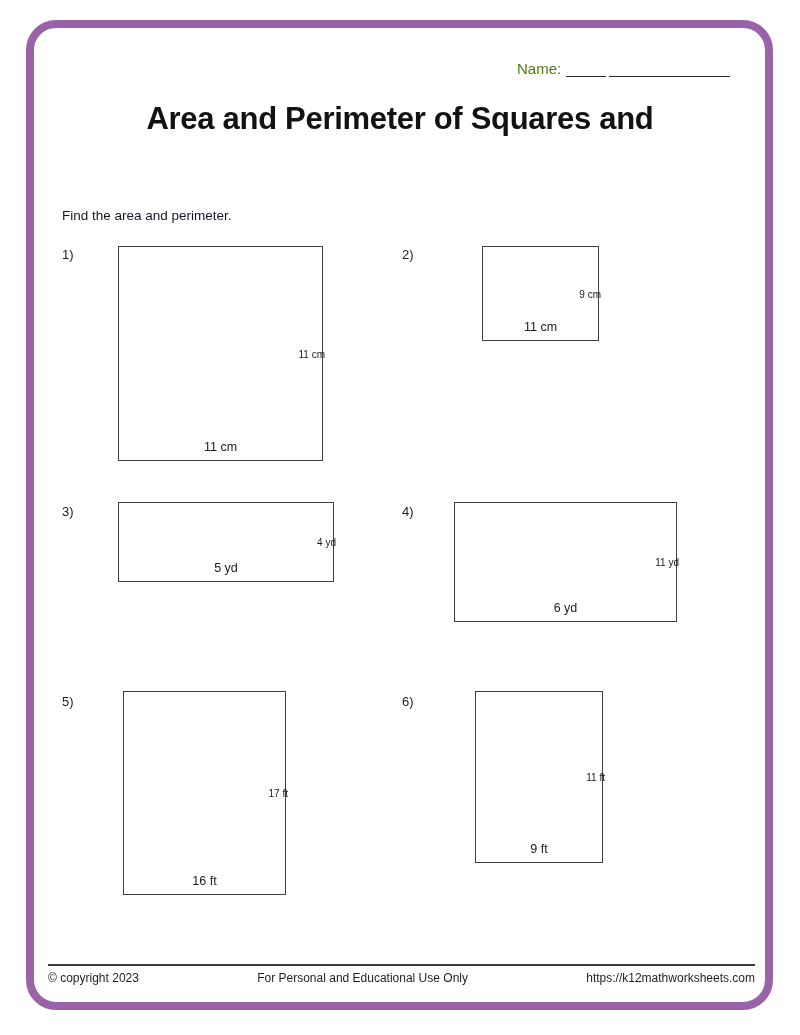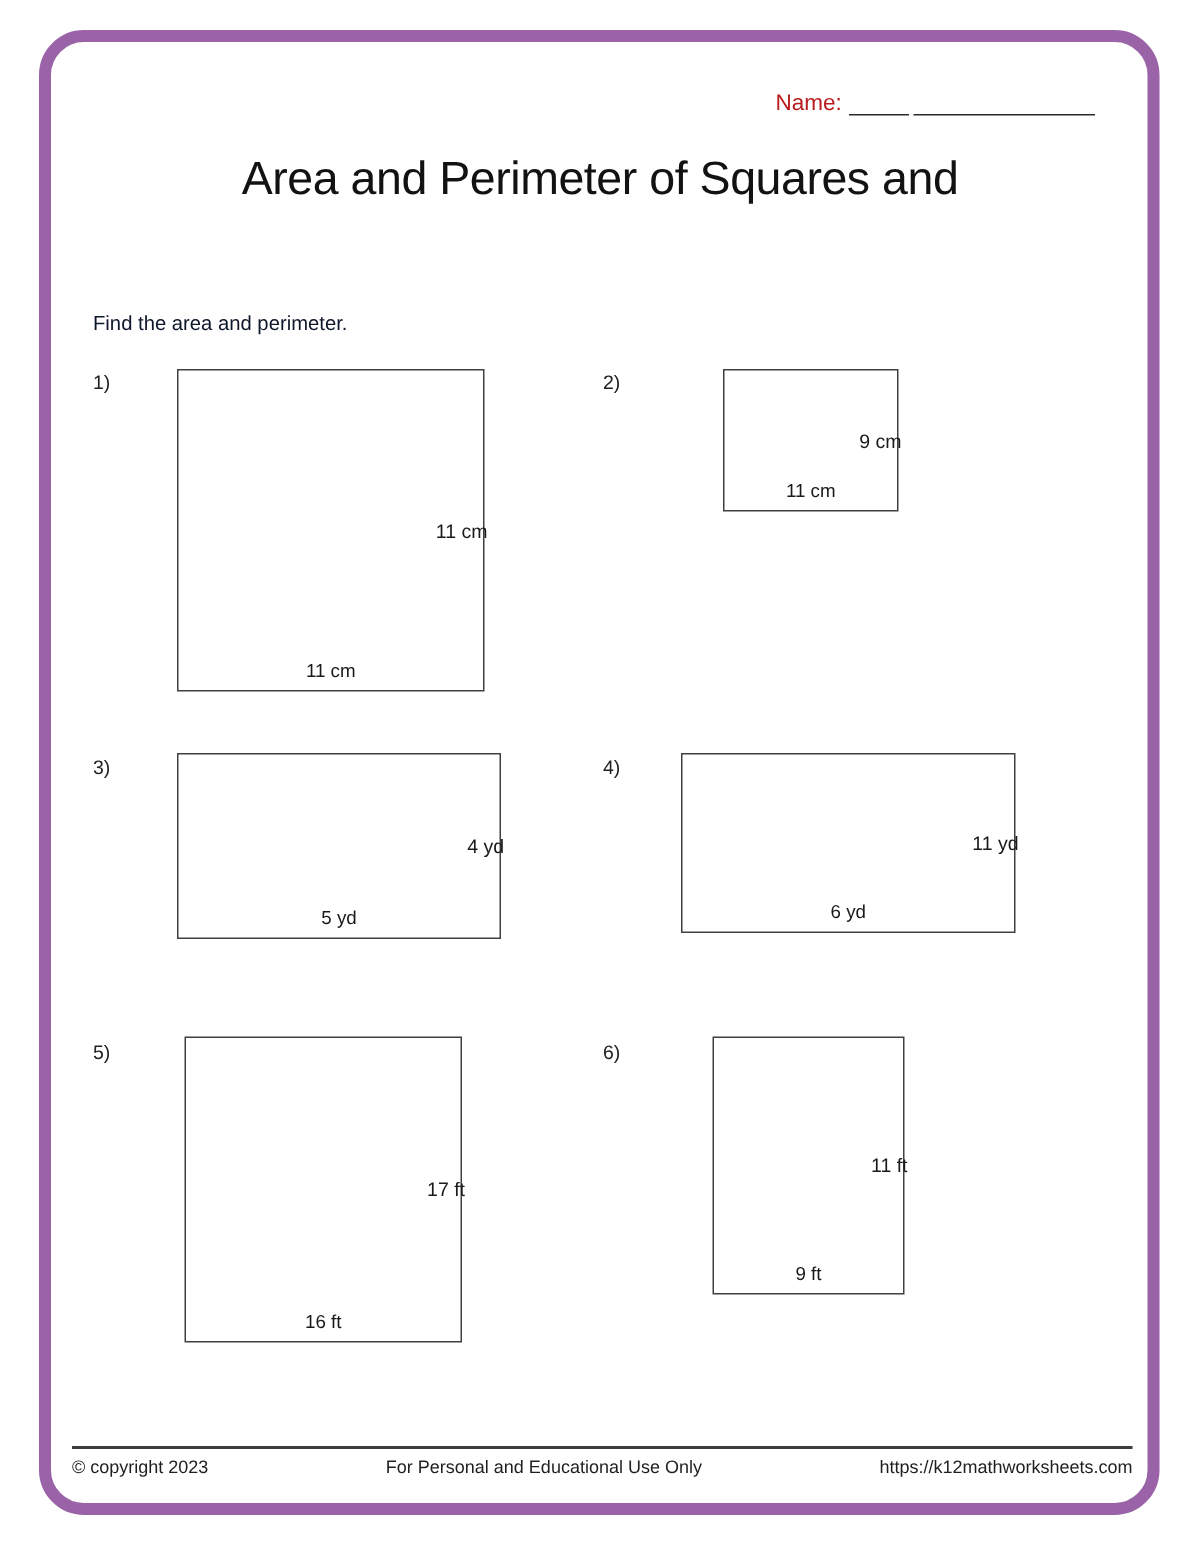"Name:" .name-row { color: #b91c1c -> #4d7c0f }
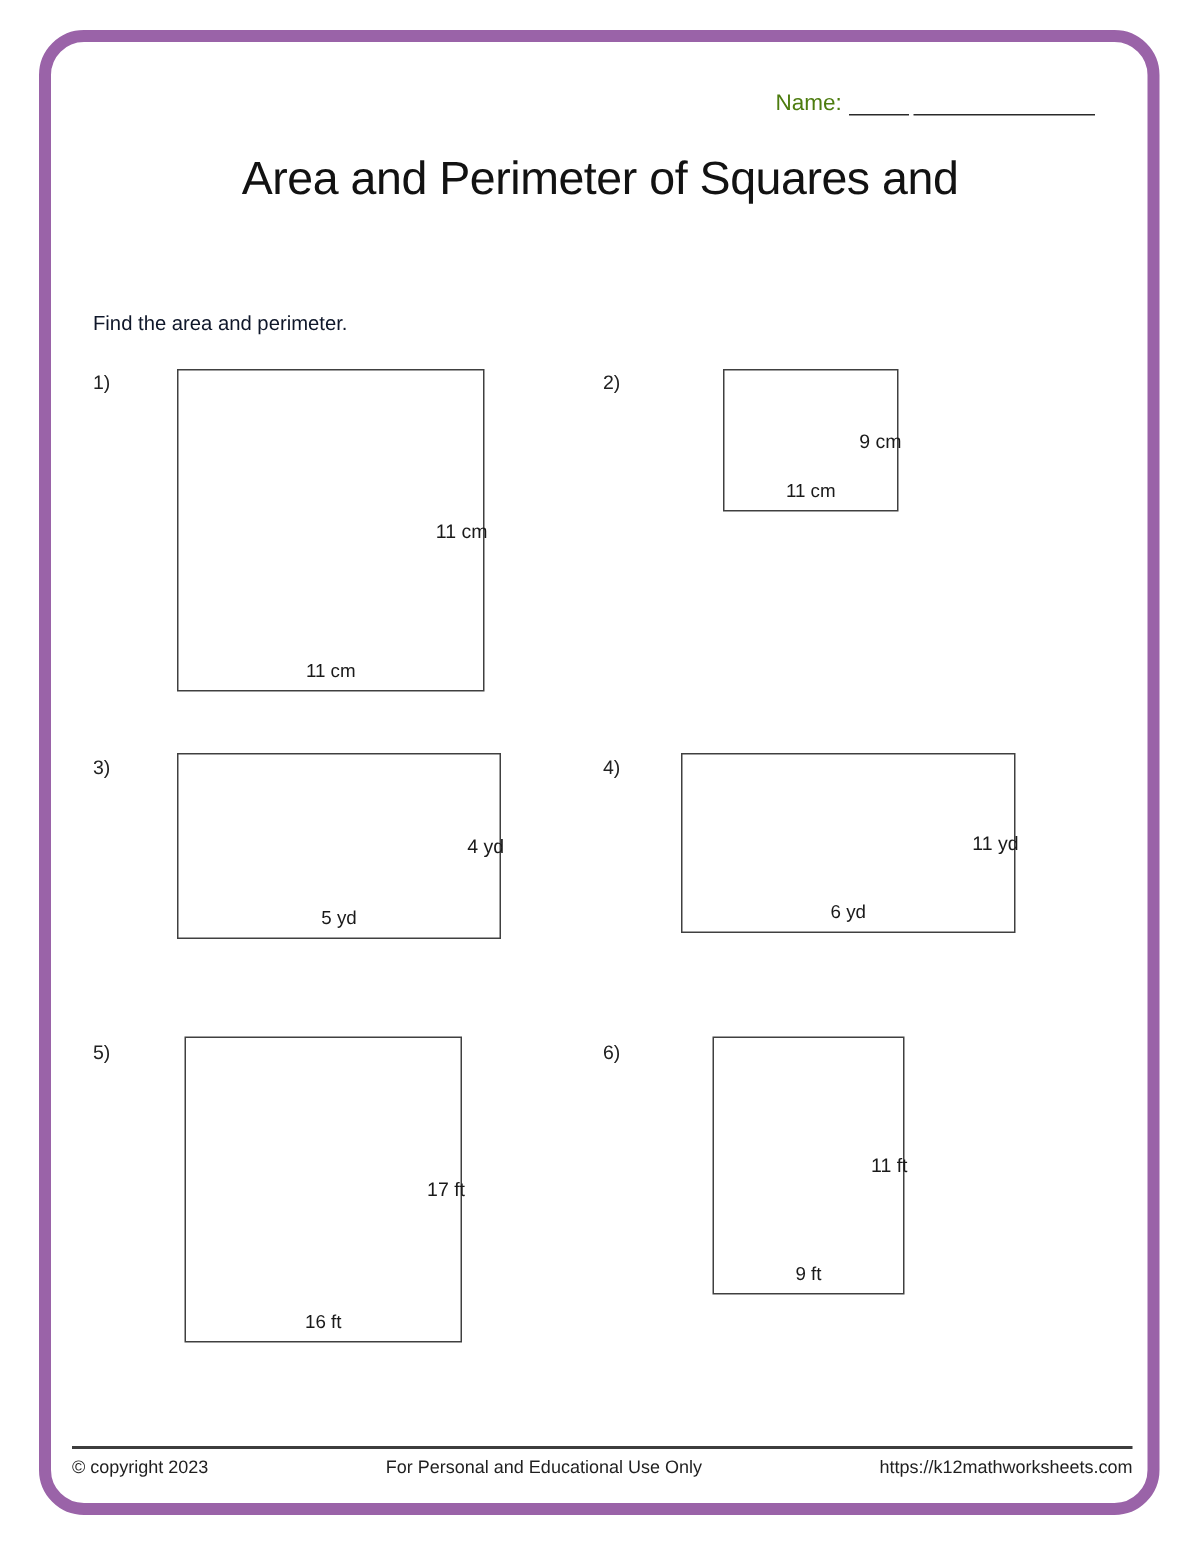"Area and Perimeter of Squares" .title { font-weight: 400 -> 700 }
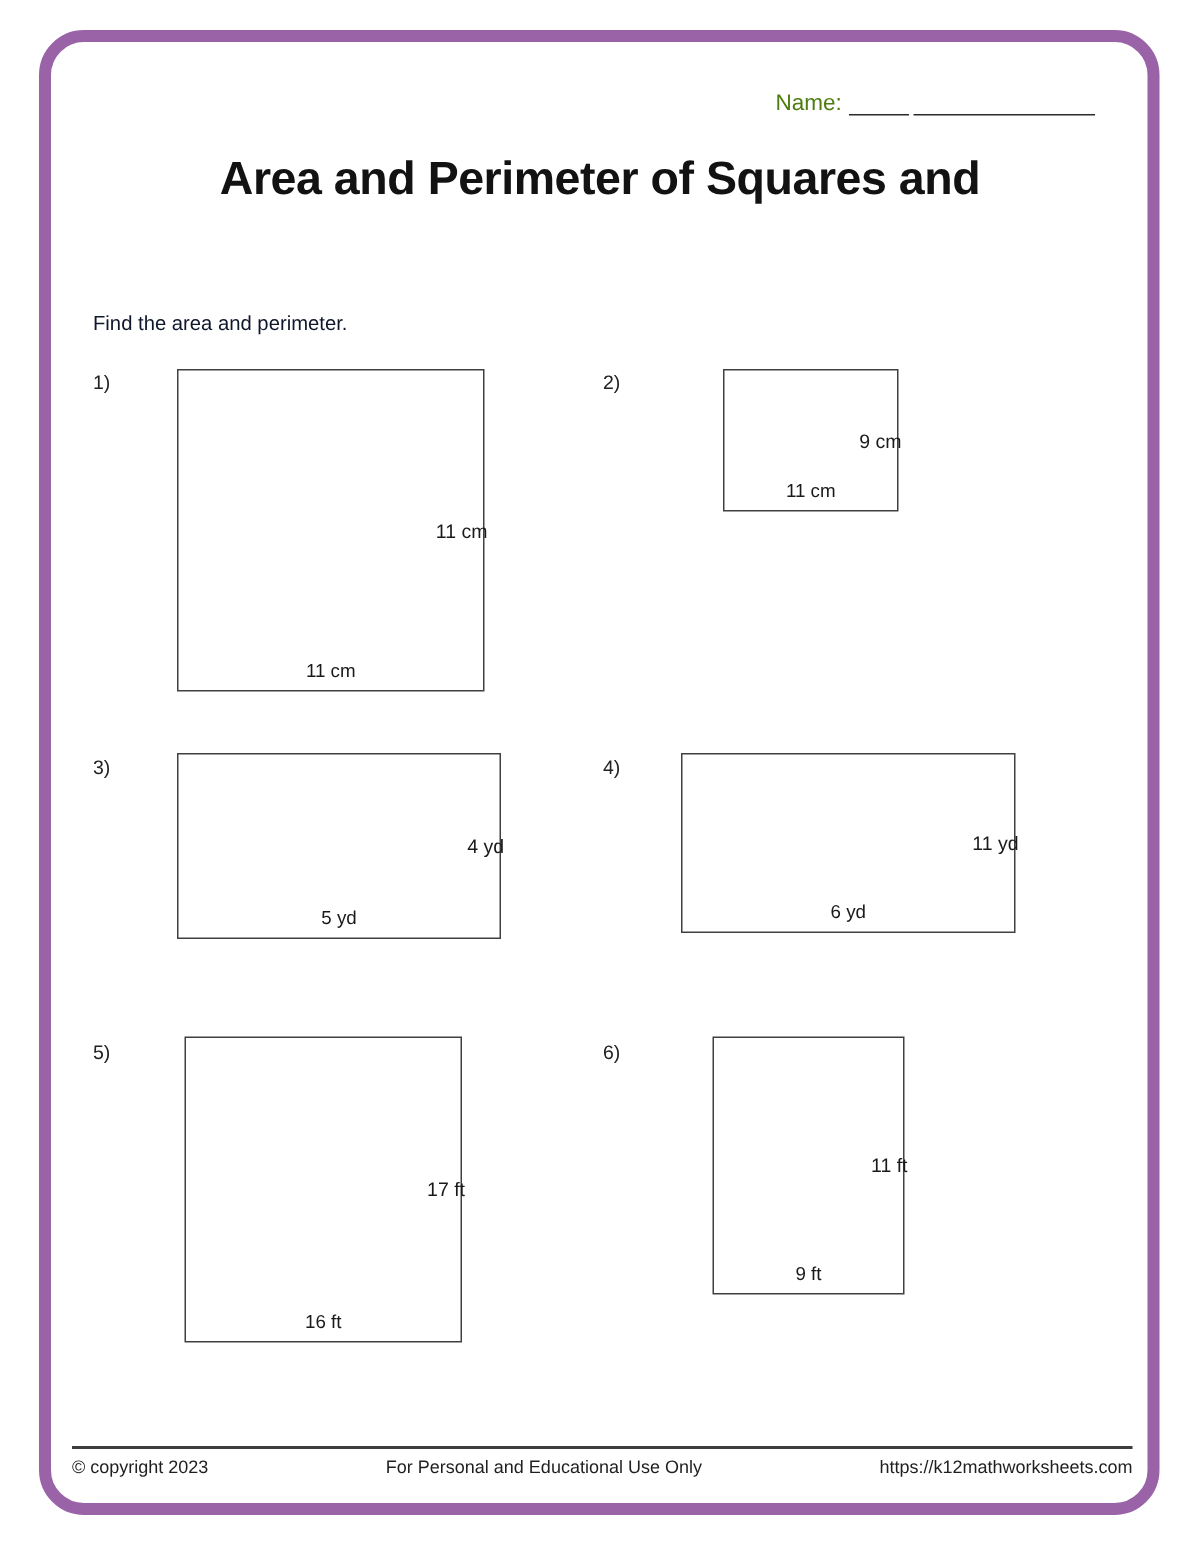"9 cm" .side-label { font-size: 13px -> 10px }
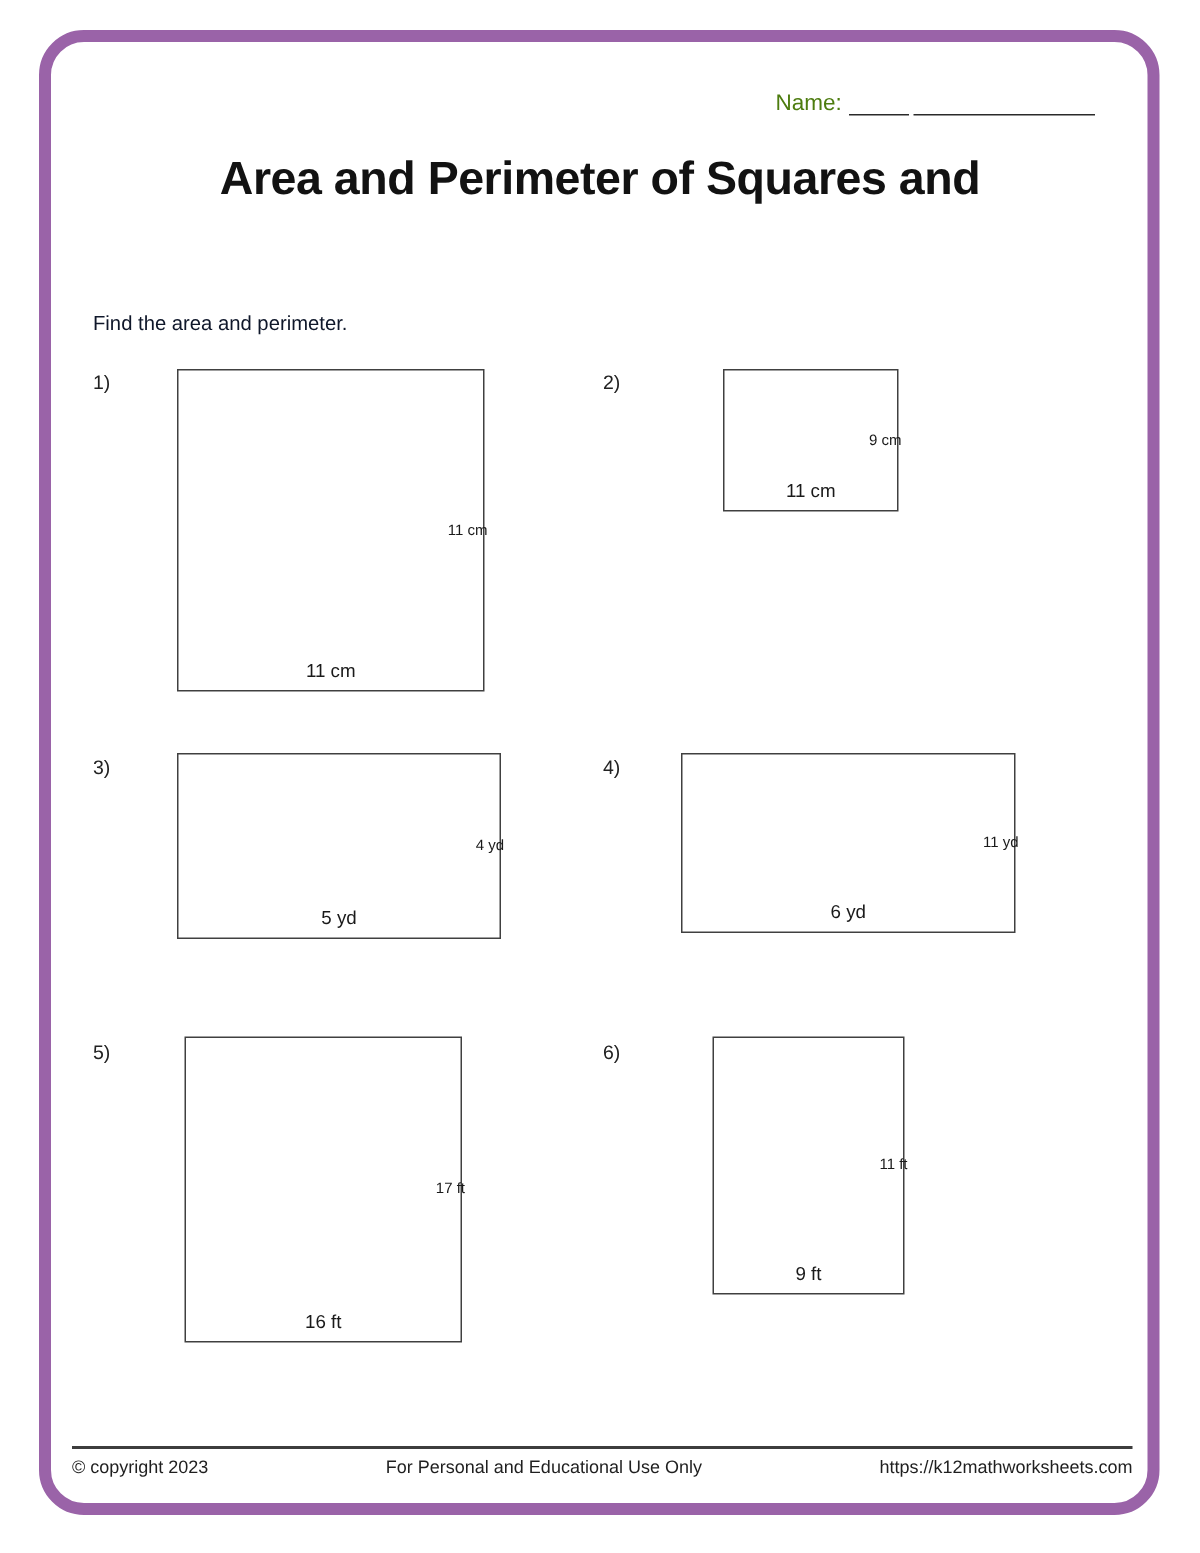"4 yd" .p2-rect { height: 124px -> 80px }
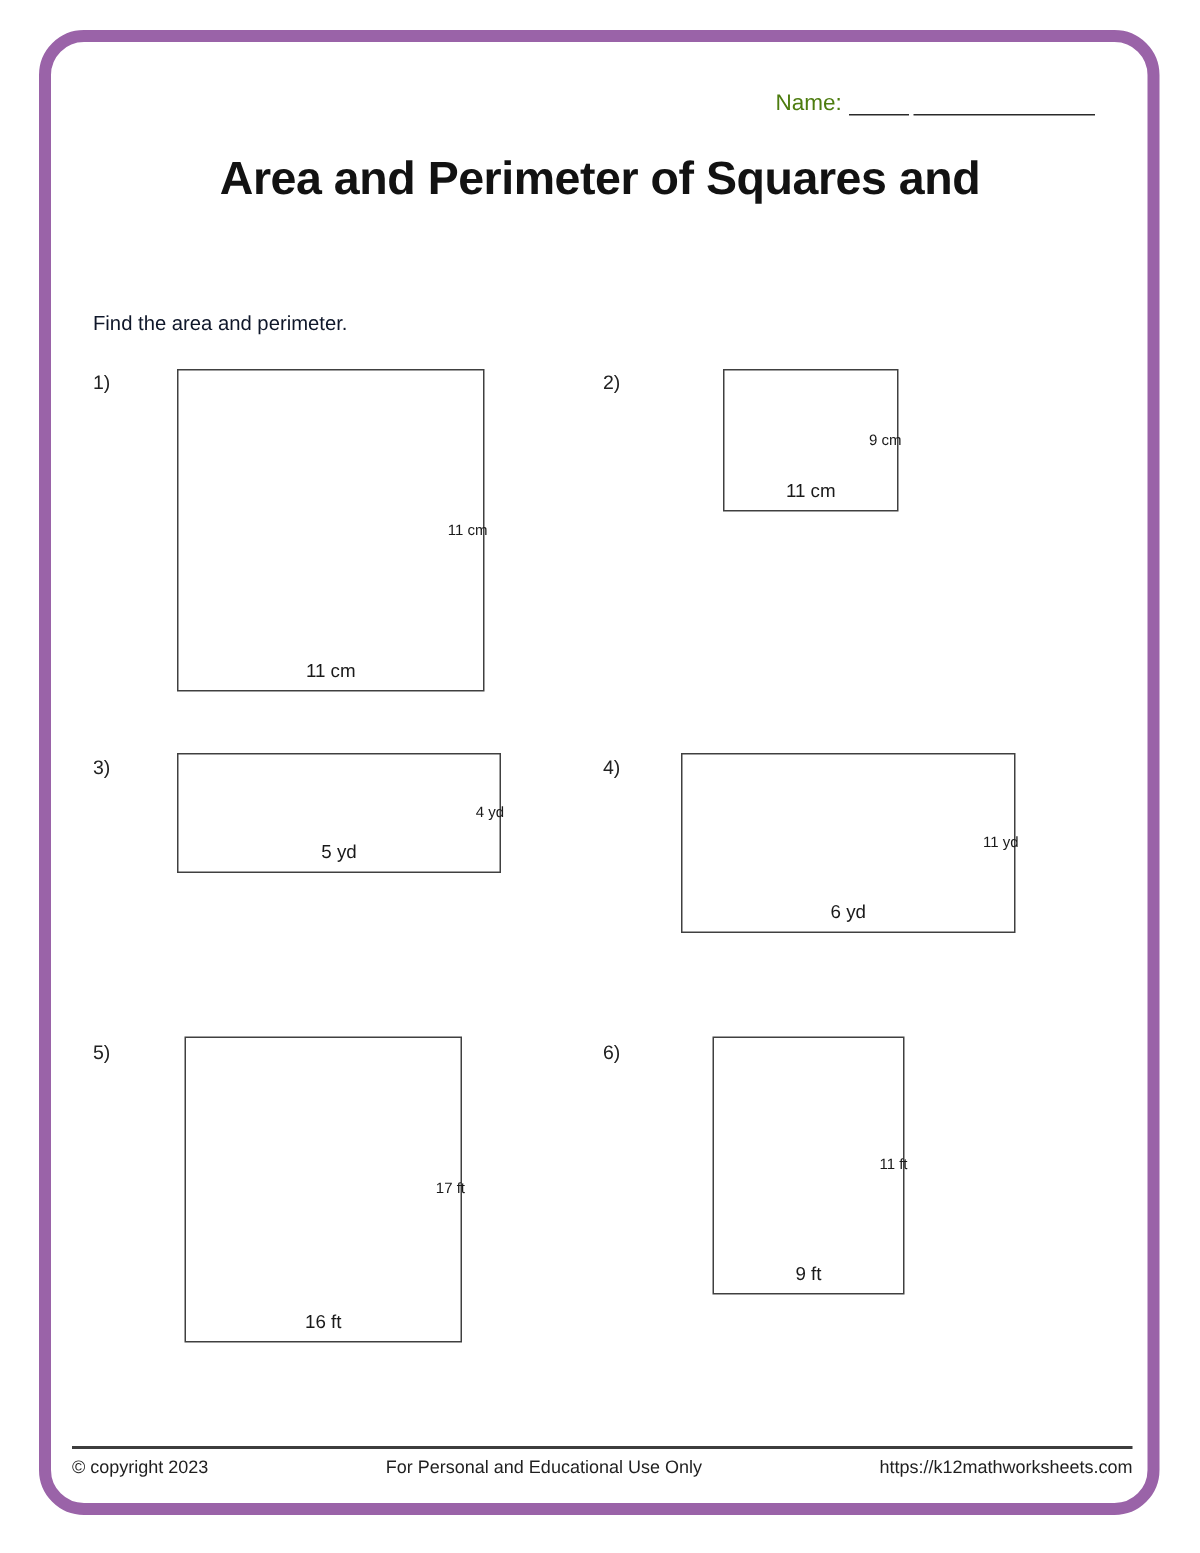"17 ft" .p4-rect { width: 185px -> 163px }
